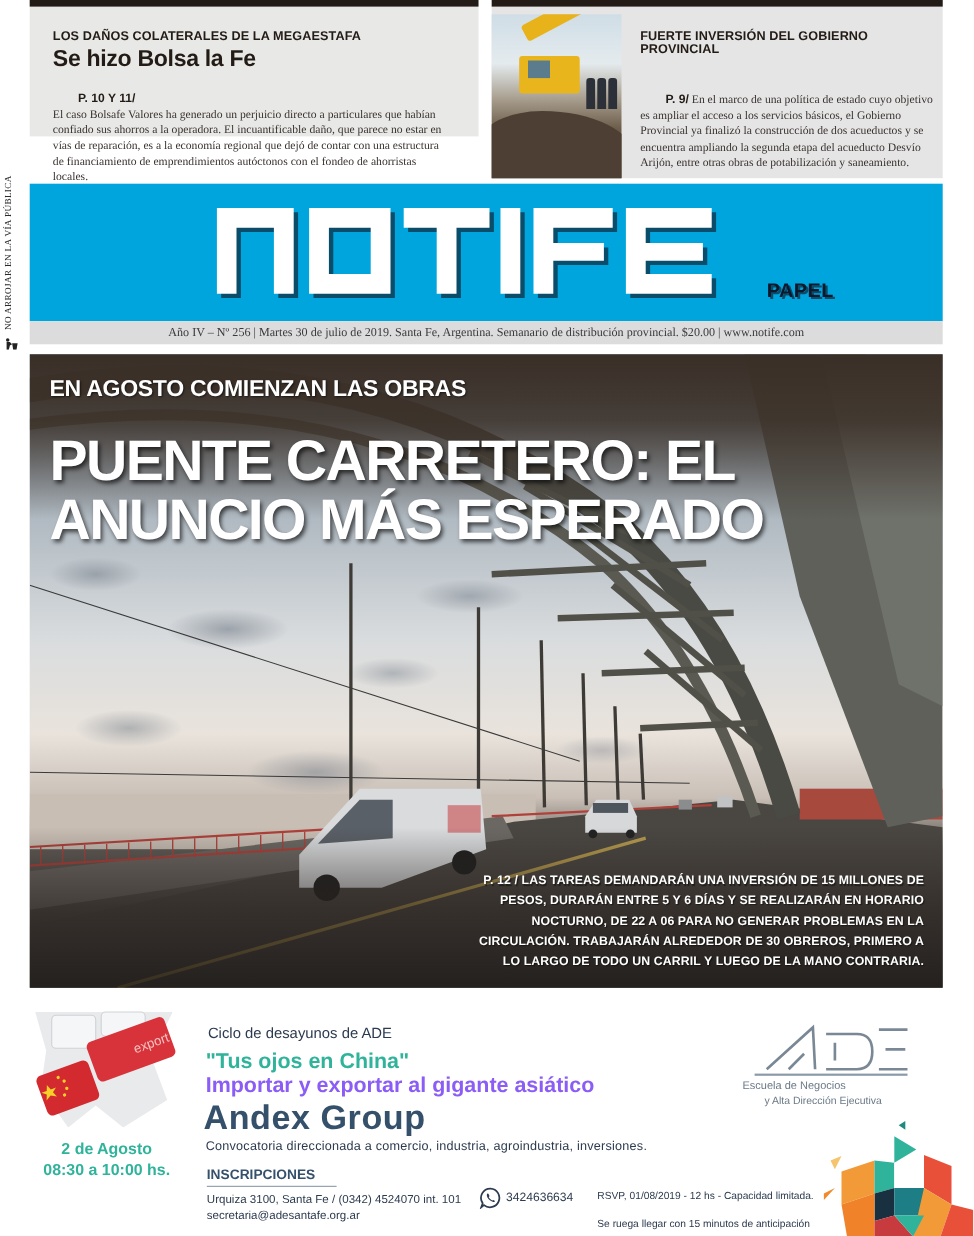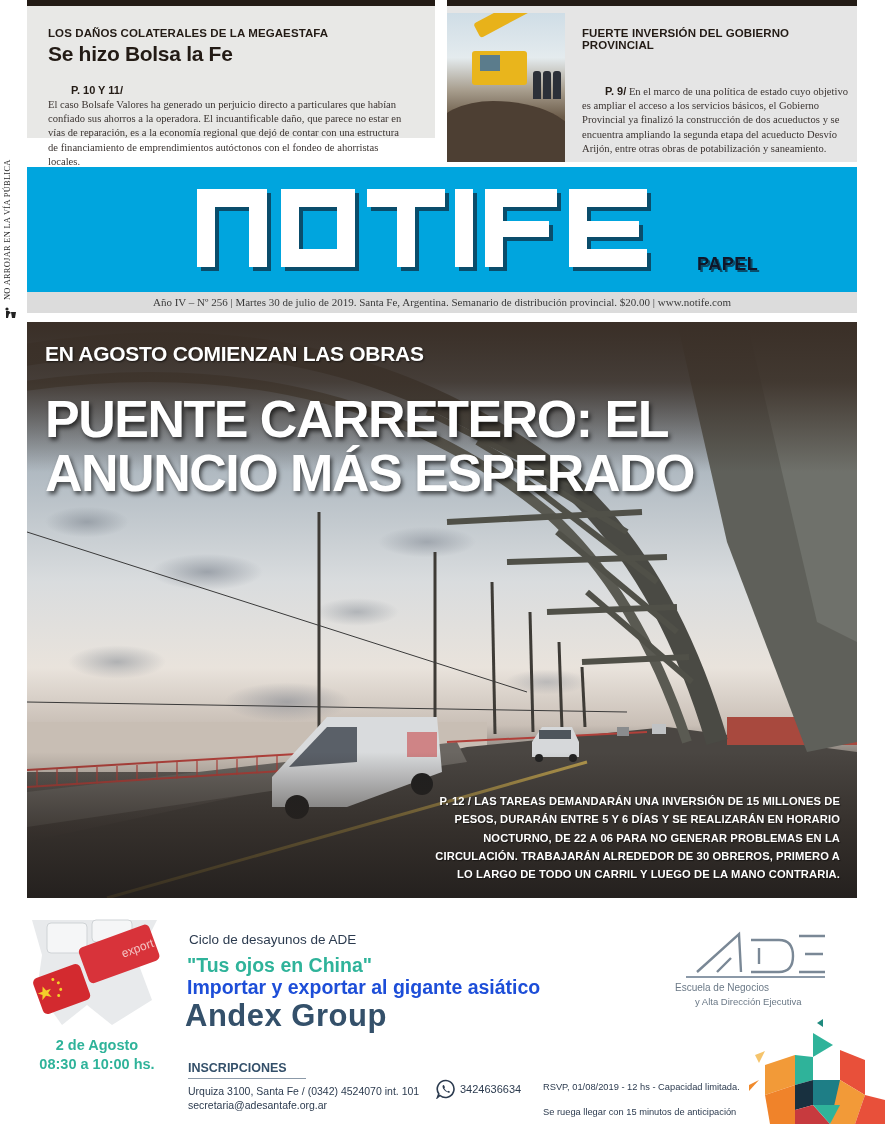"LOS DAÑOS COLATERALES DE LA" .teaser-left { height: 138px -> 124px }
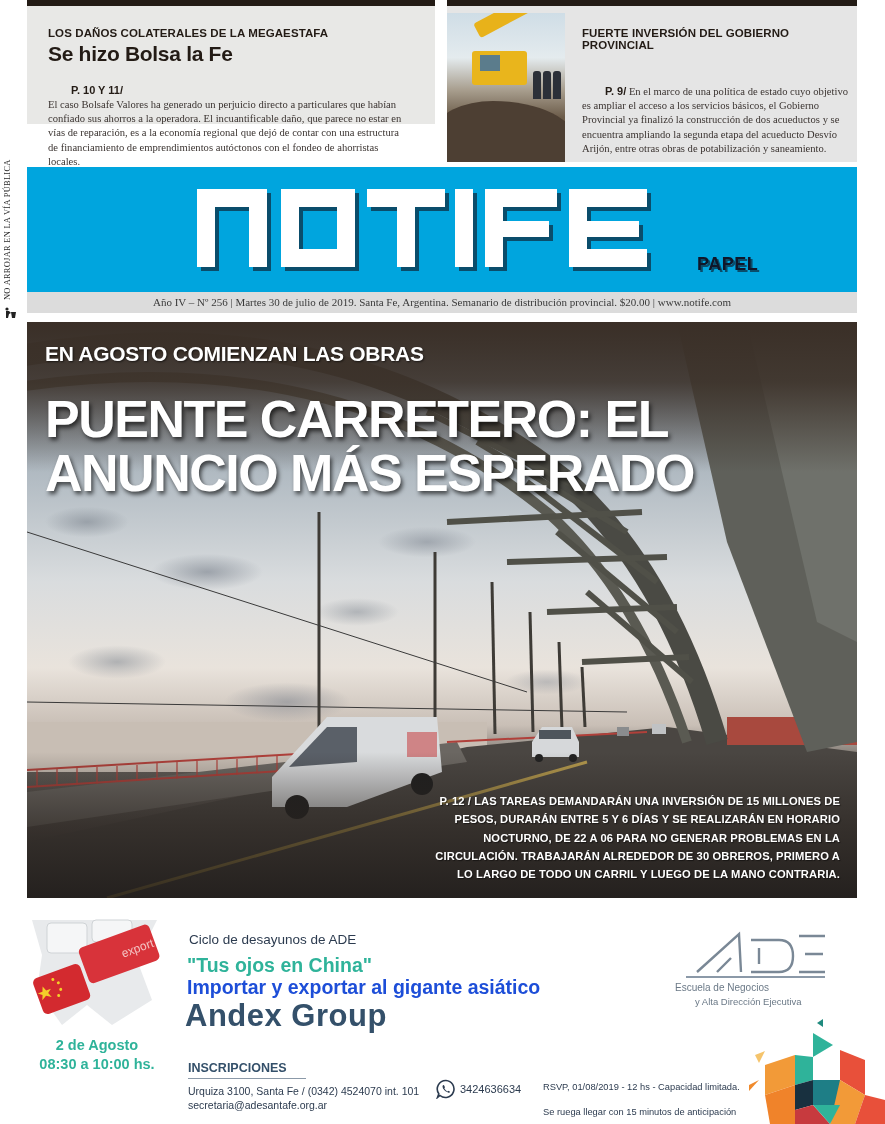"Importar y exportar al gigante" .ad-title2 { color: #1d4ed8 -> #8b5cf6 }
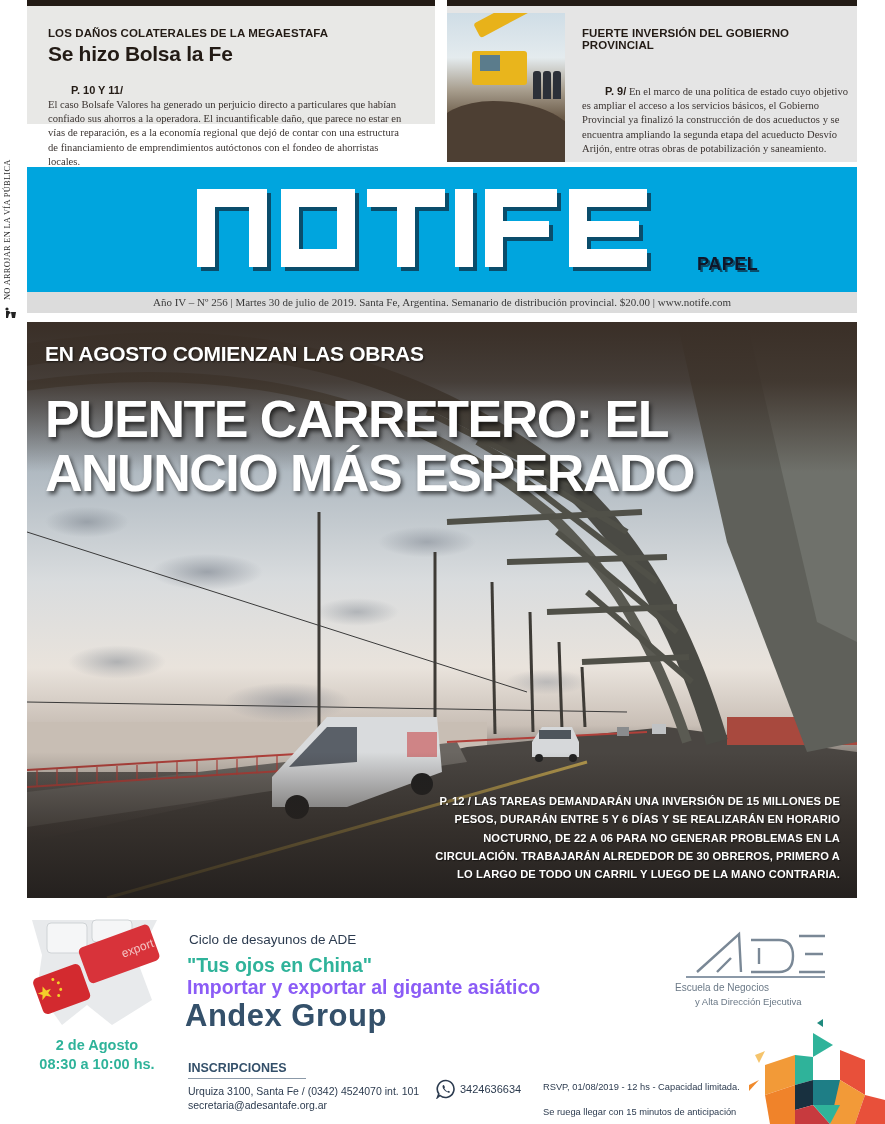"Convocatoria direccionada a comercio," div.ad-audience { html: none -> <div>Convocatoria direccionada a comercio, industria, agroindustria, inversiones.</div> }
